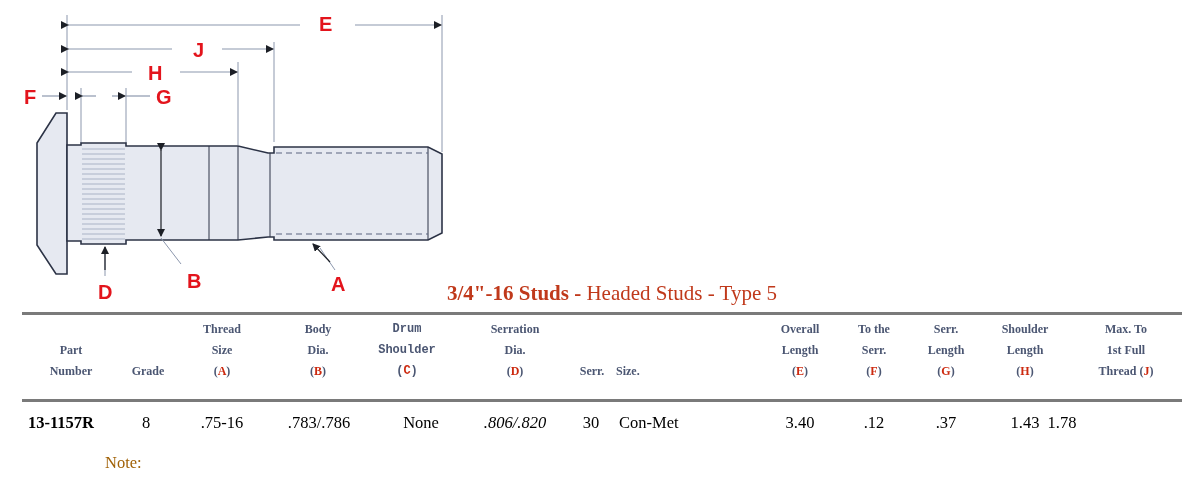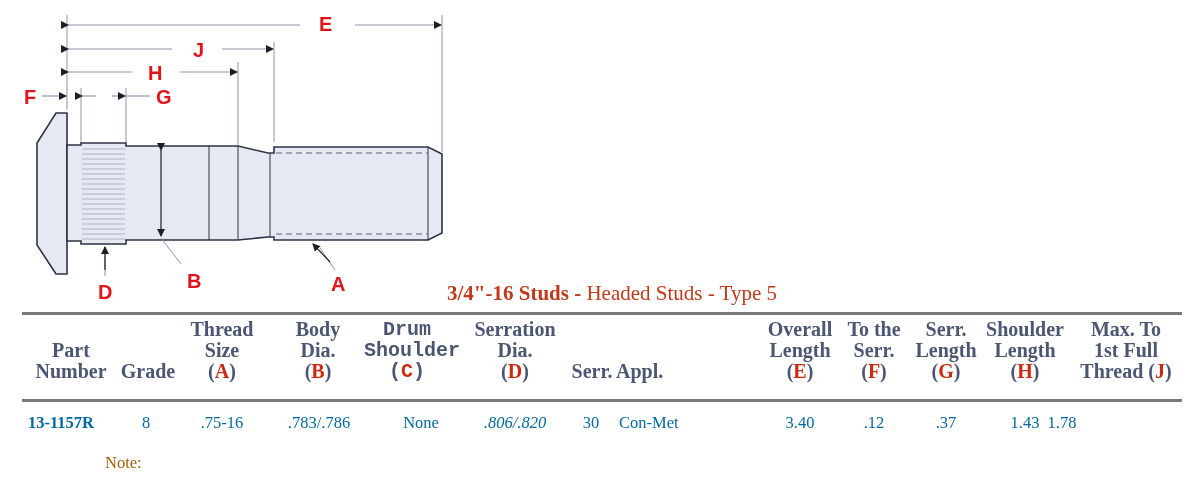"Thread" .hdr { font-size: 20px -> 12px }
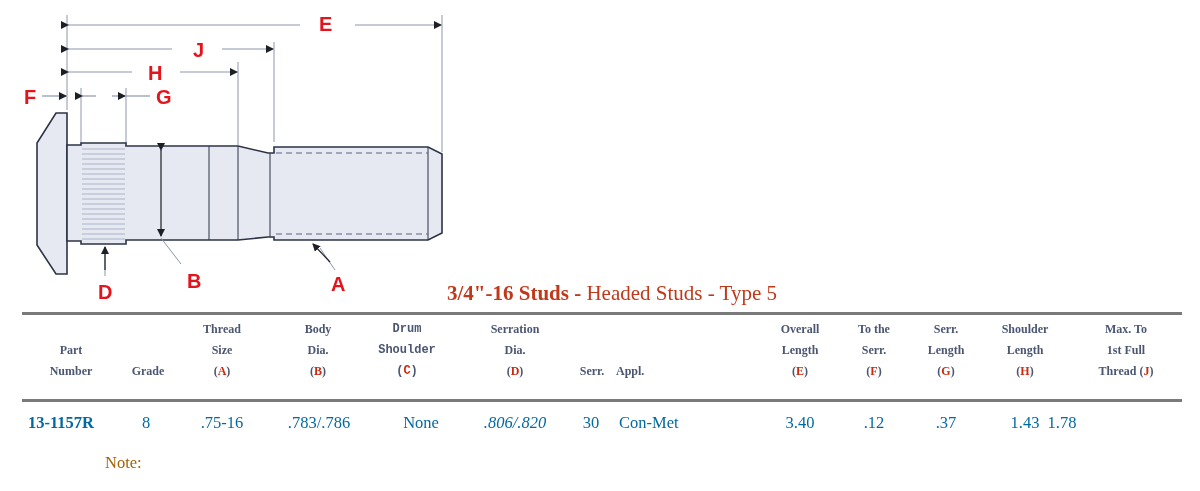"Appl." div { text: Appl -> Size }
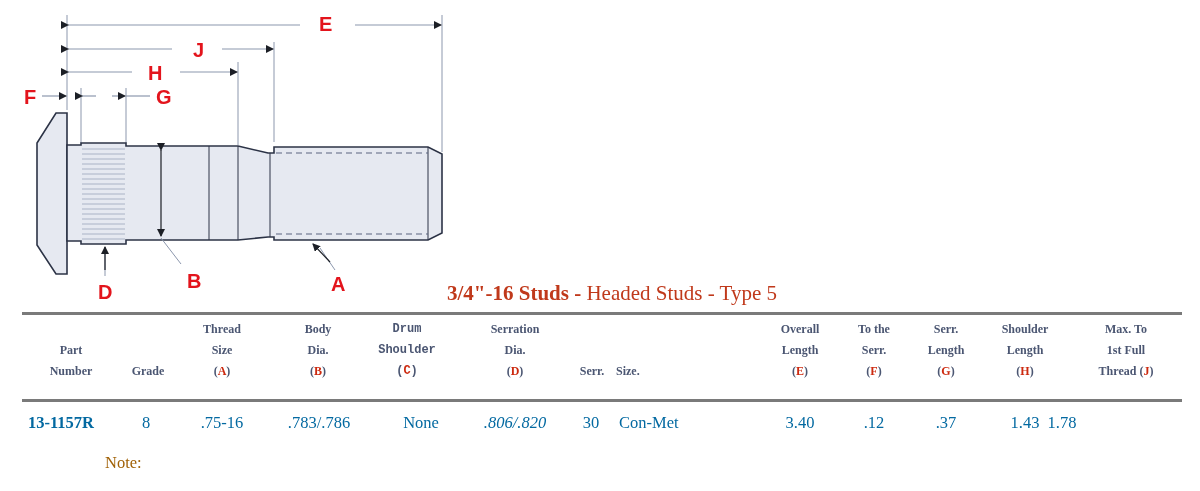"13-1157R" .cell { color: #0369a1 -> #000000 }
